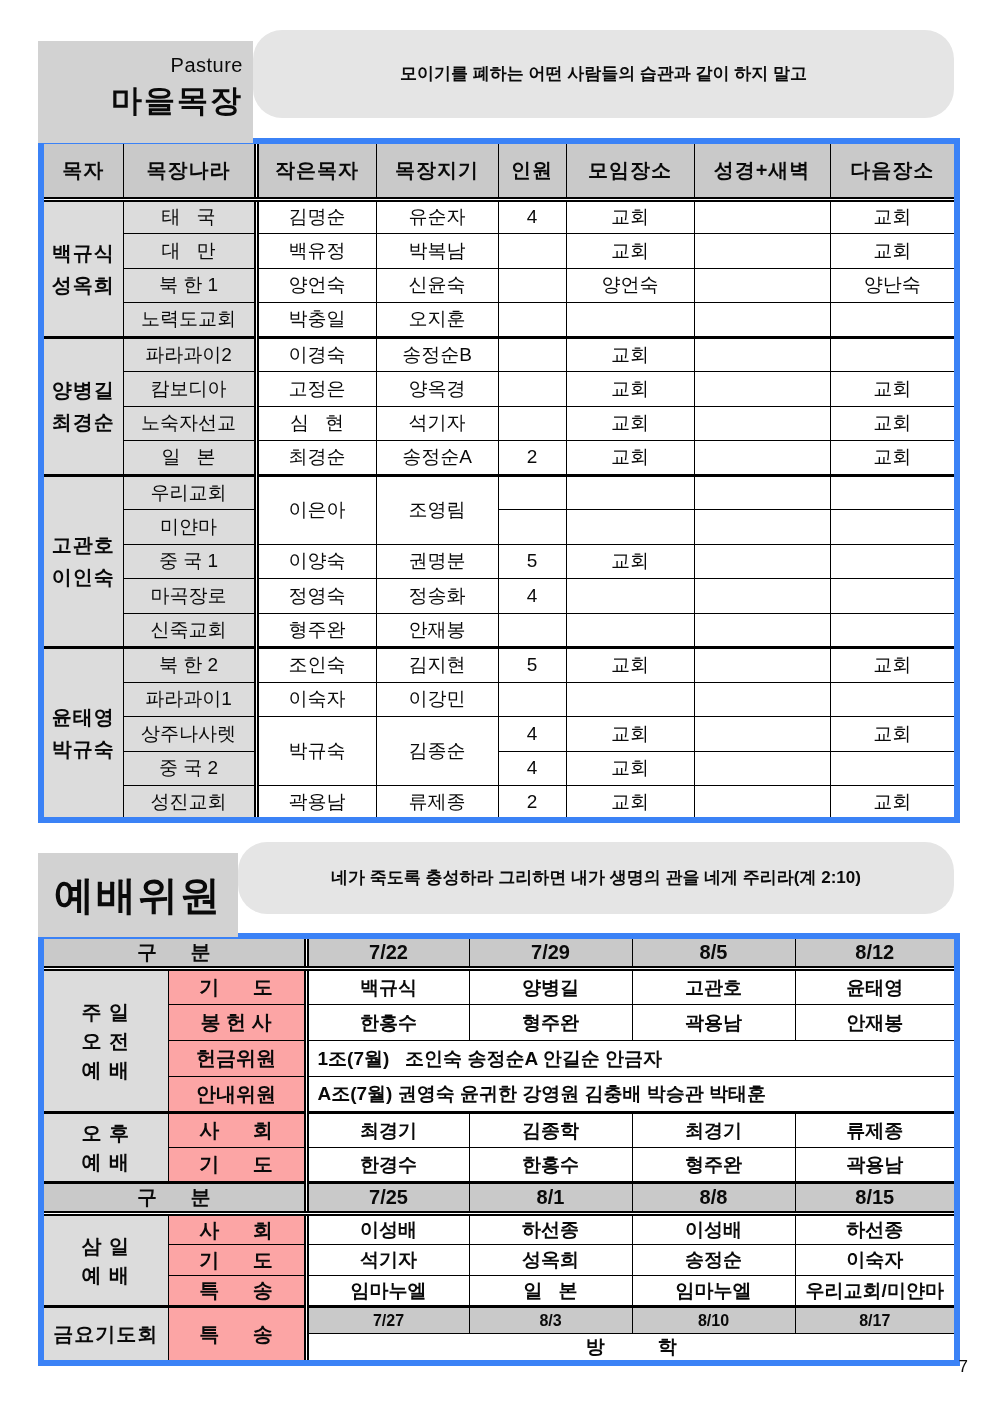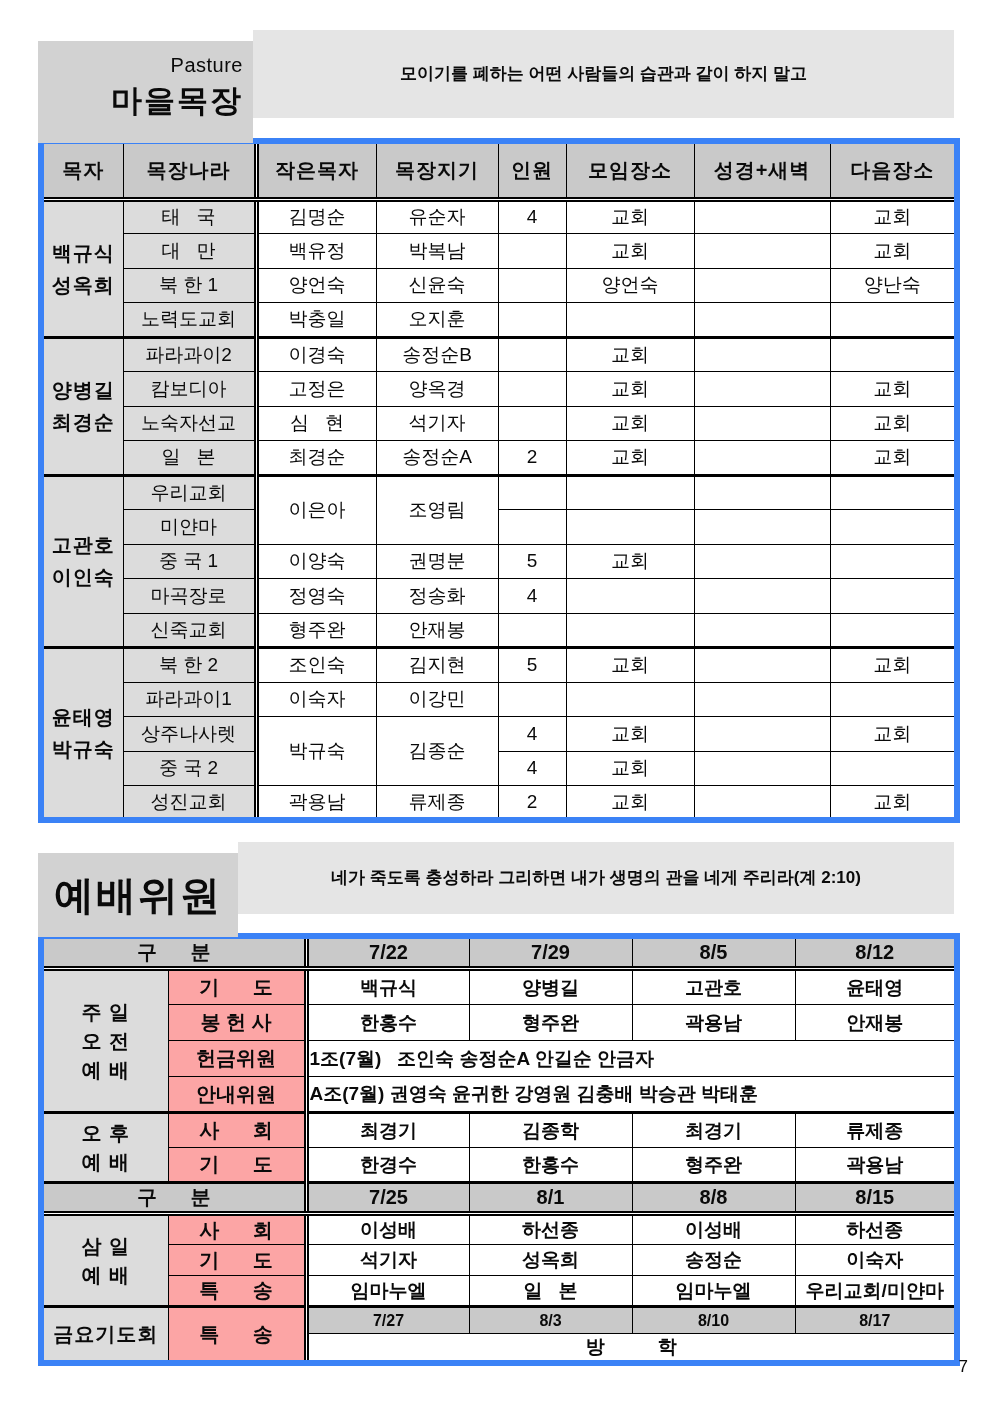"모이기를 폐하는 어떤 사람들의 습관과" .sec-header .quote-band { border-radius: none -> 29px }
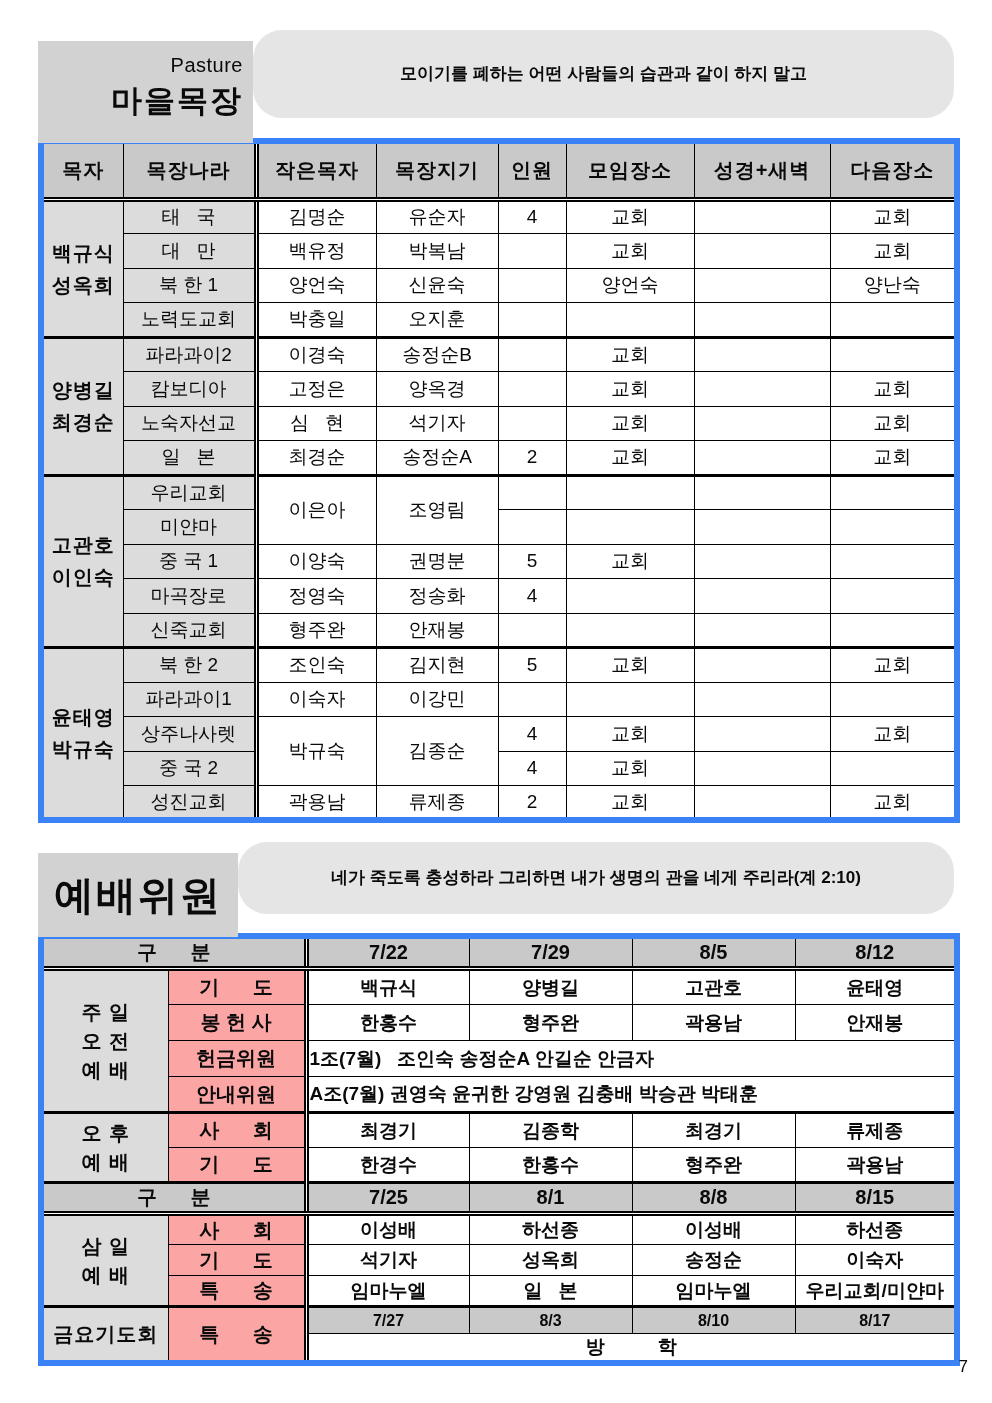"1조(7월) 조인숙 송정순A 안길순 안금자" .t2 .wide { padding-left: 1px -> 9px }
